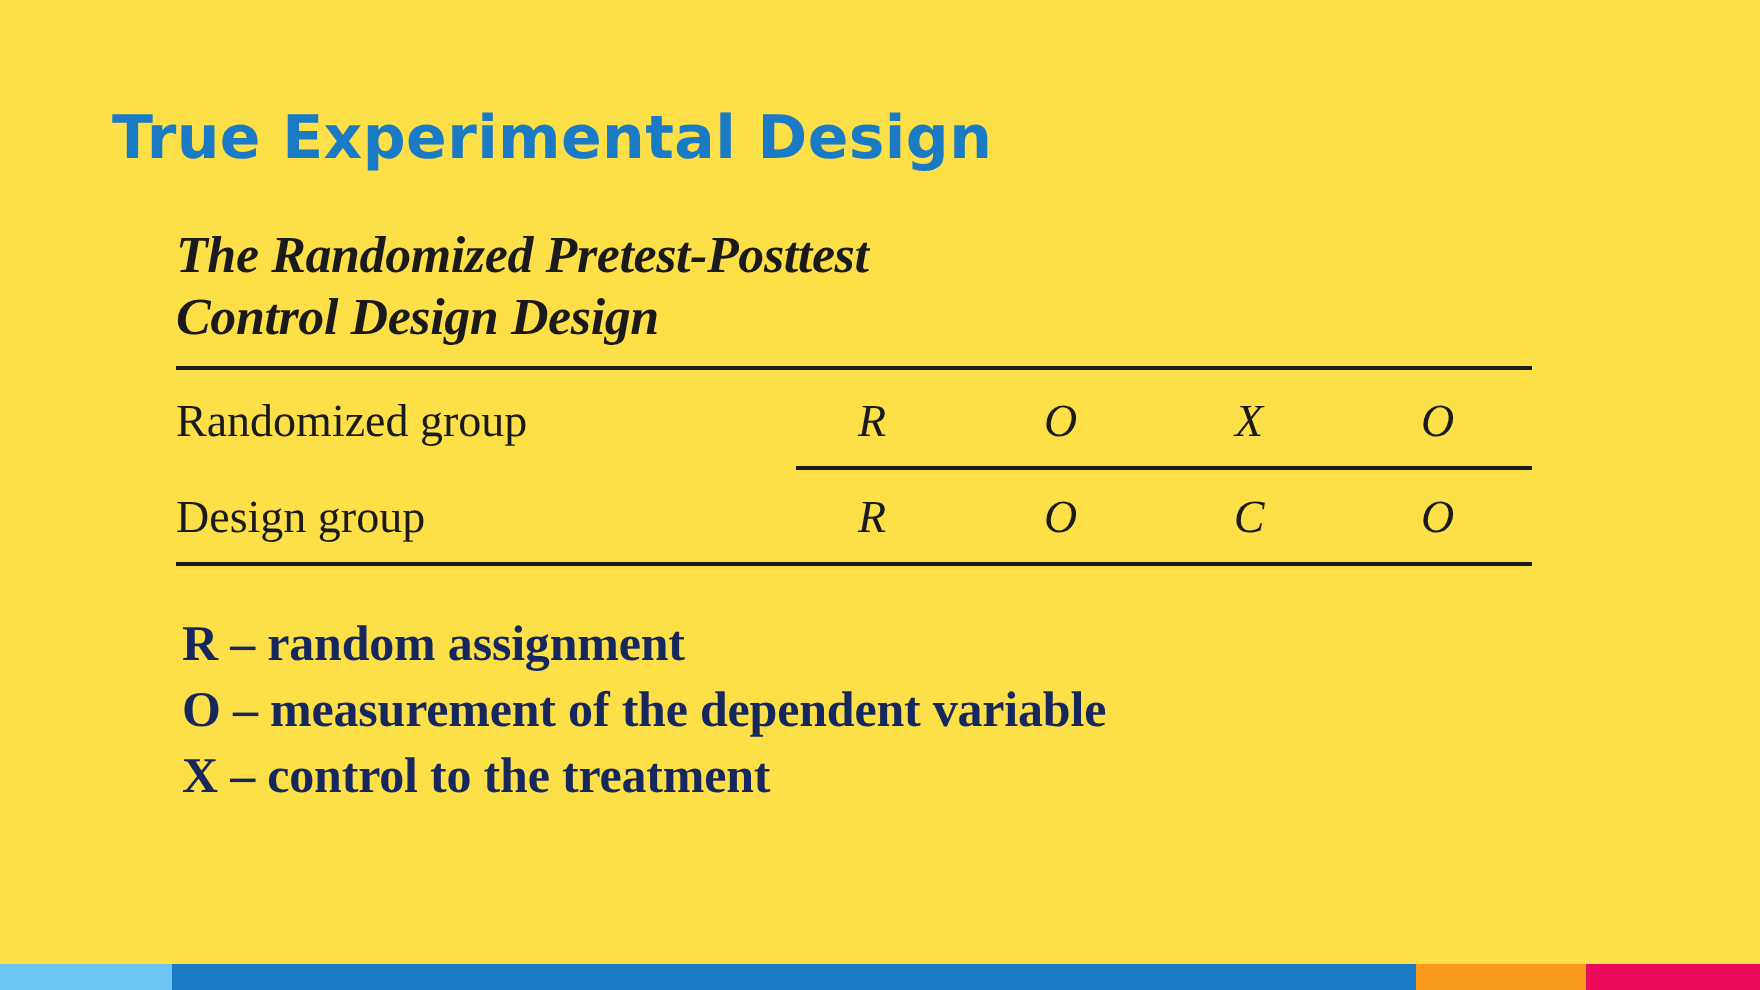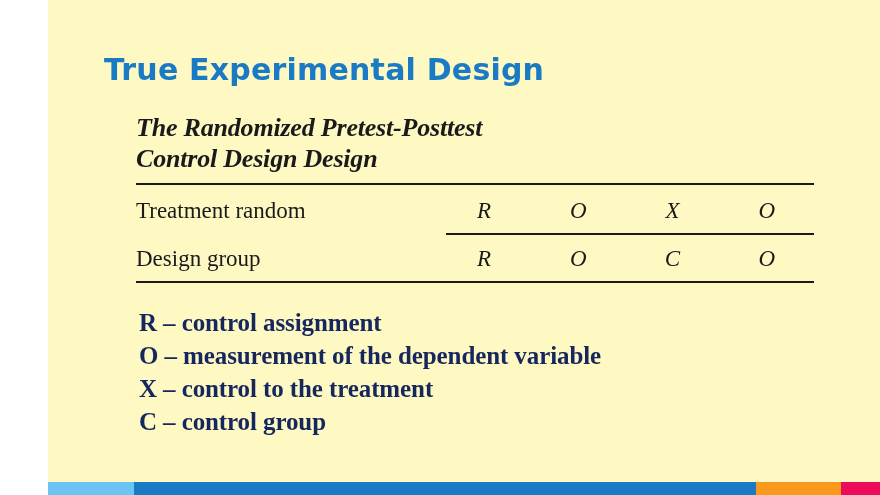"True Experimental Design" div.slide { background: #fef9c3 -> #fde047; margin-left: 48px -> none }
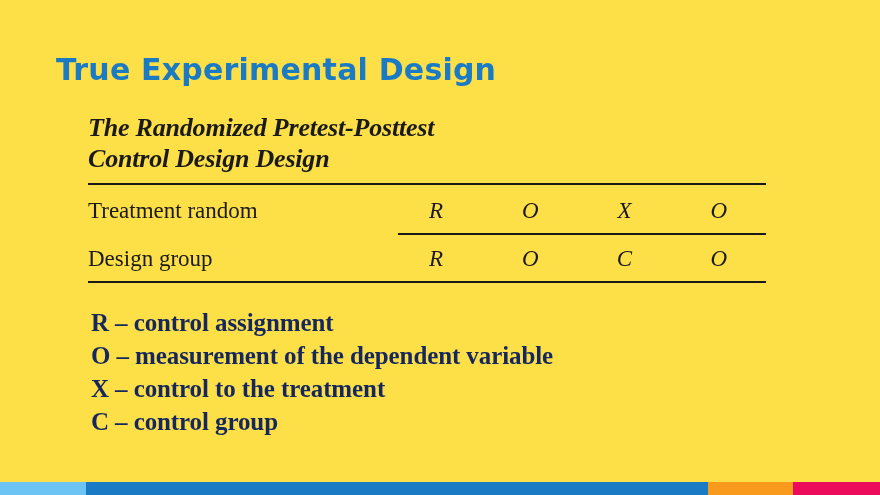"Treatment random" td.cell-label { text: Treatment random -> Randomized group }
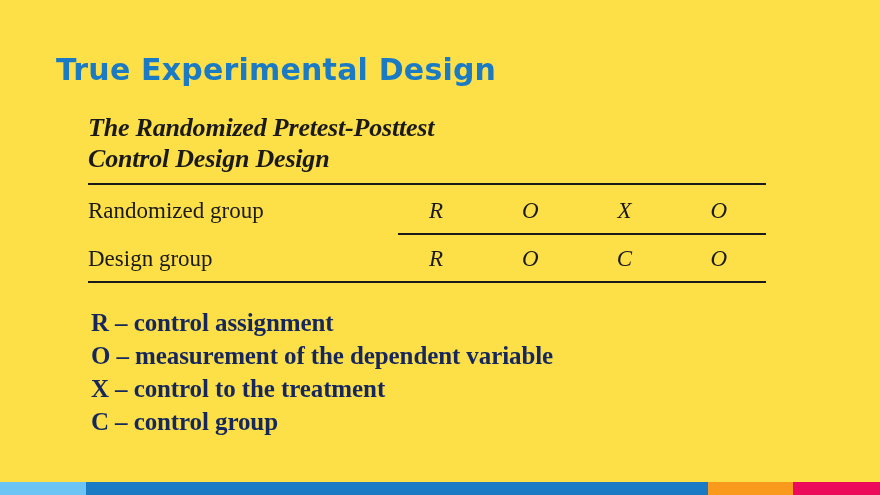"R – control assignment" div.legend-line { text: control -> random }
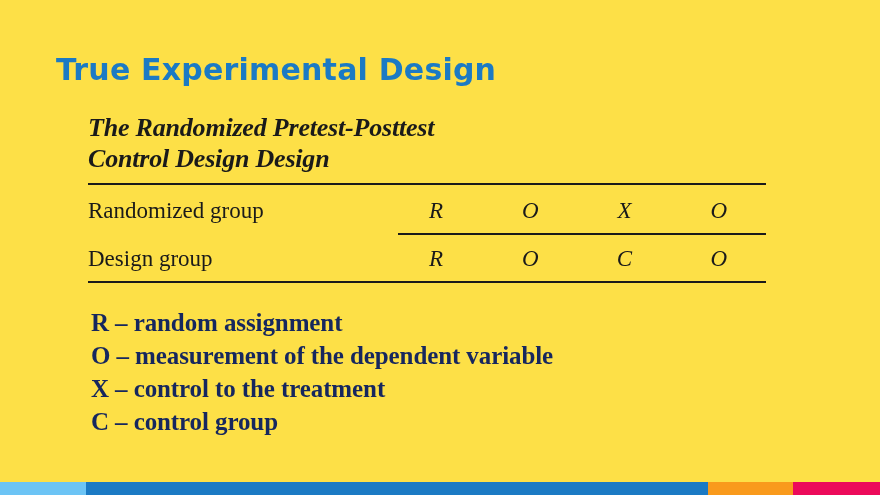"C – control group" div.legend-line { html: <div>C – control group</div> -> none }
